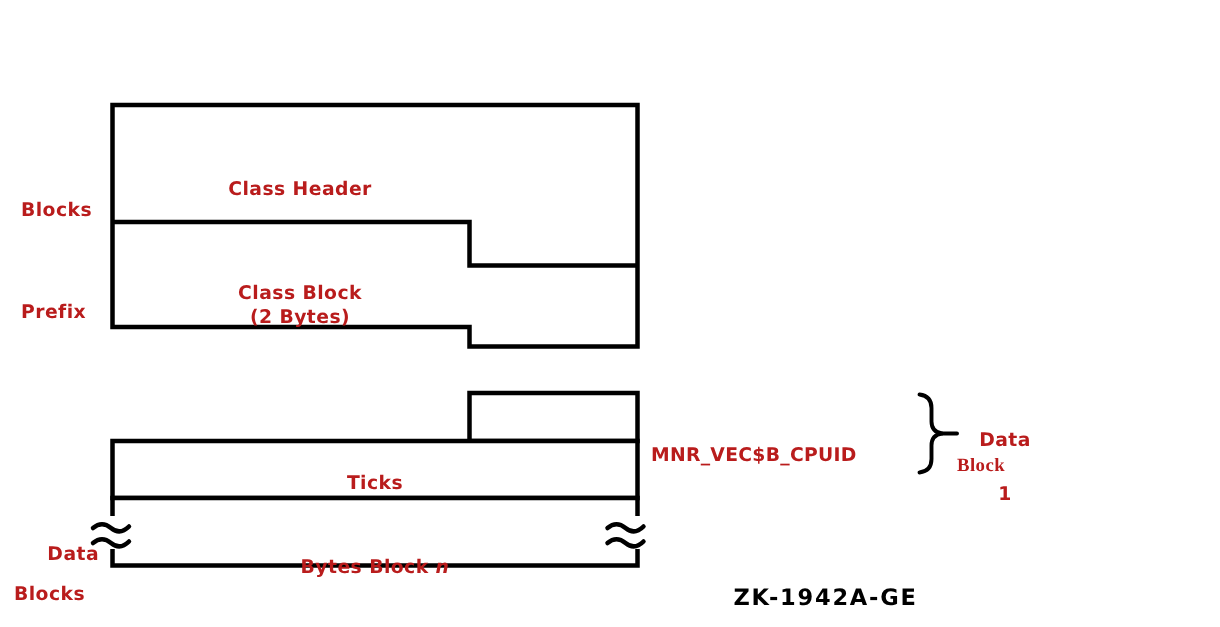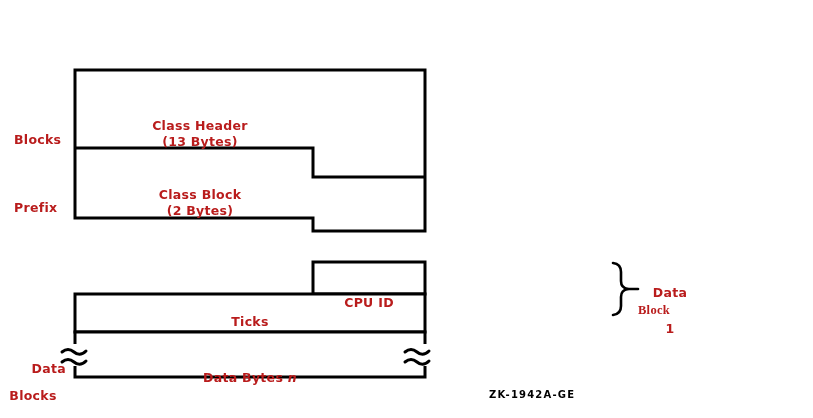"(13 Bytes)" div.lbl { html: <div>(13 Bytes)</div> -> none }
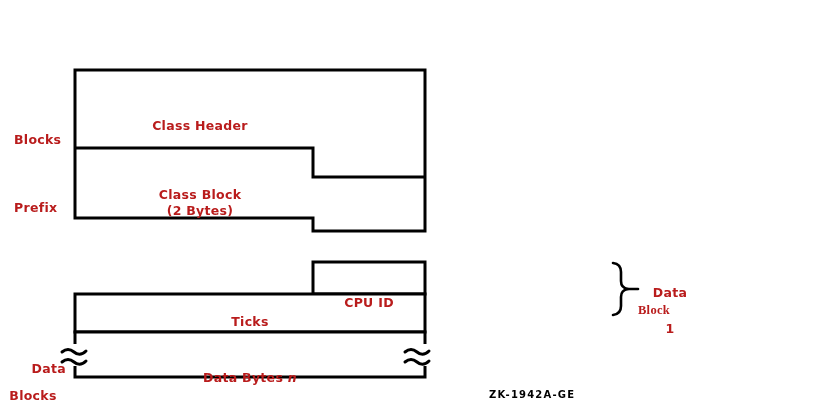"CPU ID" div.lbl { html: <div>CPU ID</div> -> none }
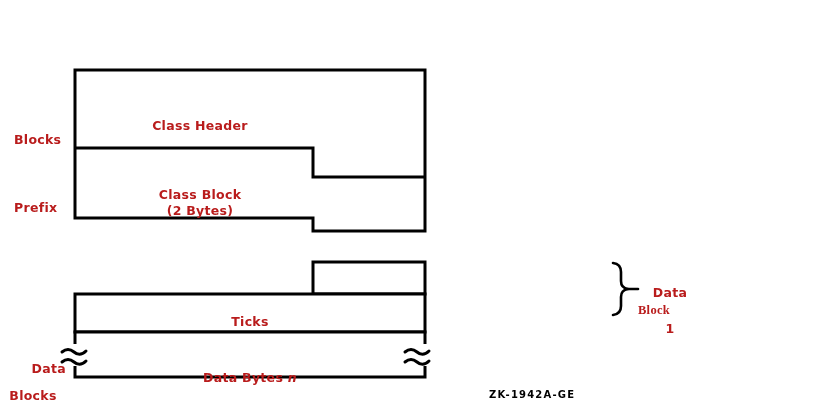"MNR_VEC$B_CPUID" div.lbl { html: none -> <div>MNR_VEC$B_CPUID</div> }
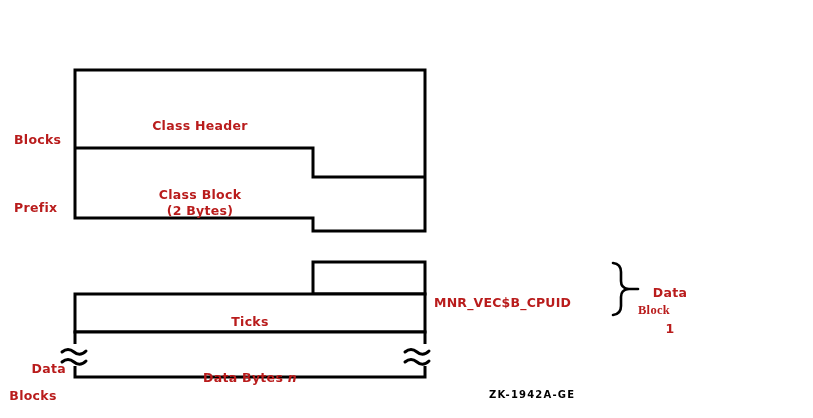"Data Bytes" span { text: Data Bytes -> Bytes Block }
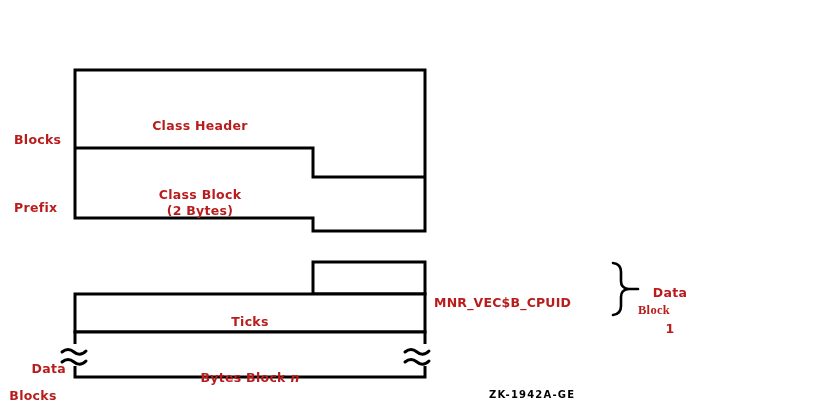"ZK-1942A-GE" .caption { font-size: 10px -> 15px }
